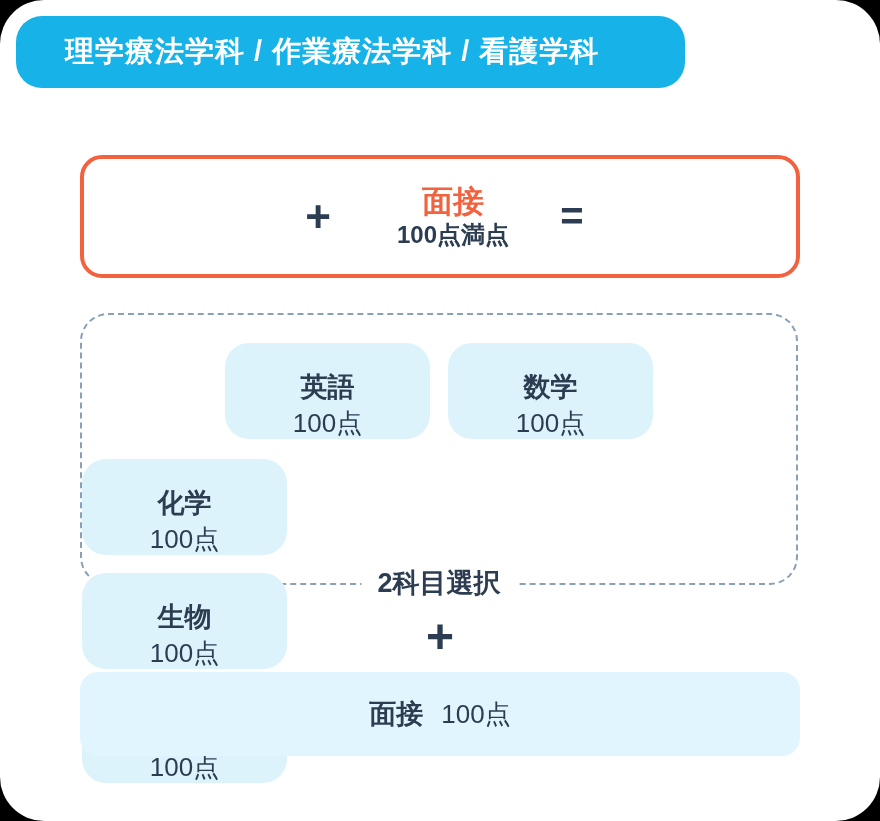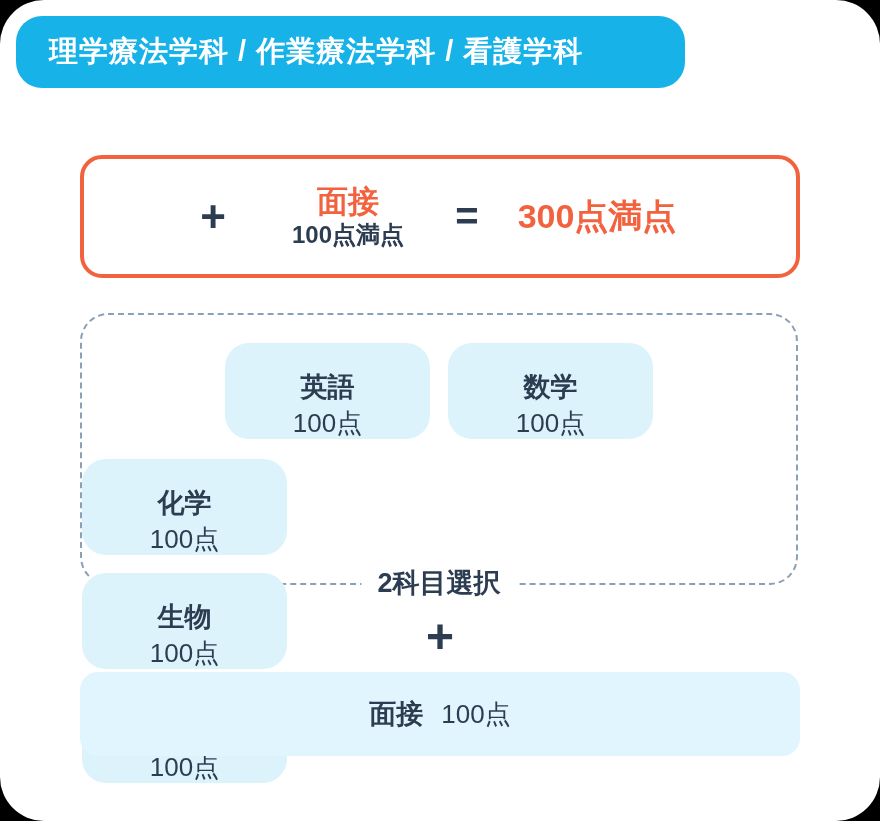"理学療法学科 / 作業療法学科 / 看護学科" .header { padding-left: 33px -> 49px }
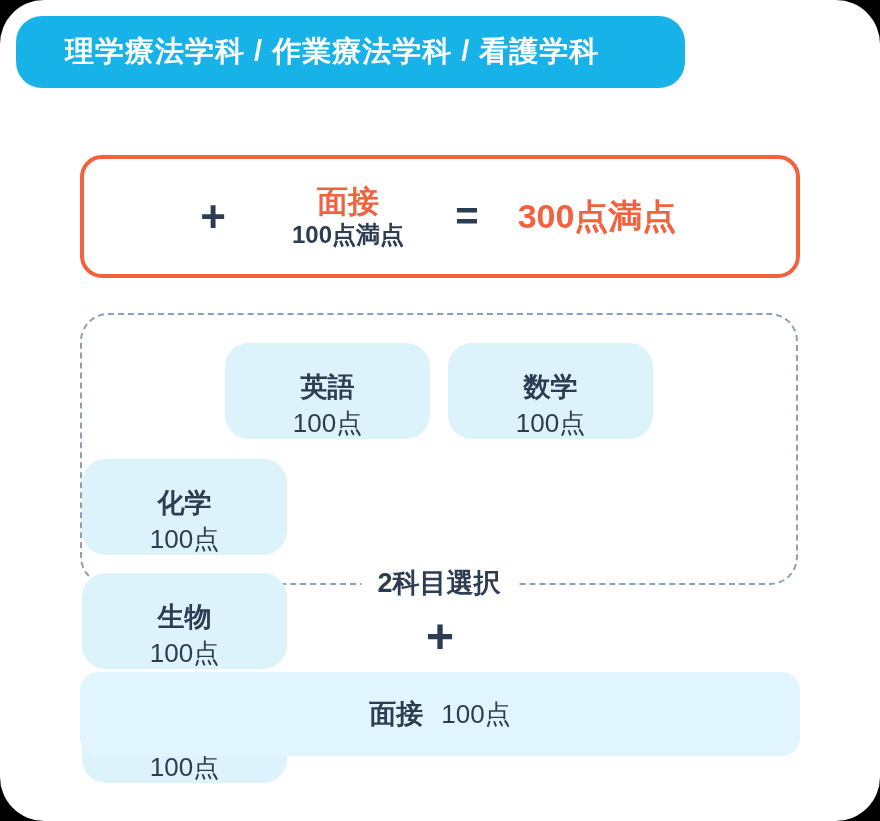"300点満点" div.f-total { html: <div>300点満点</div> -> none }
